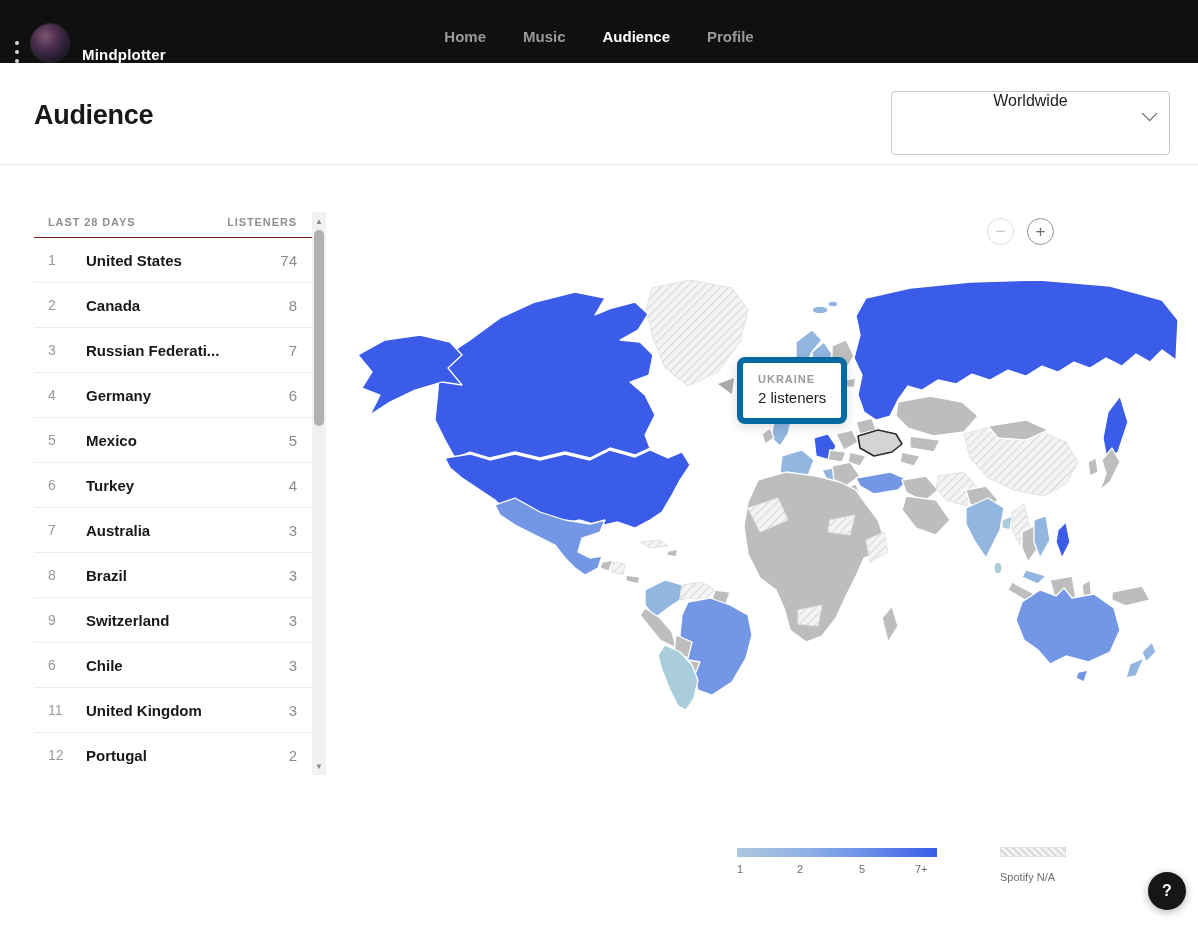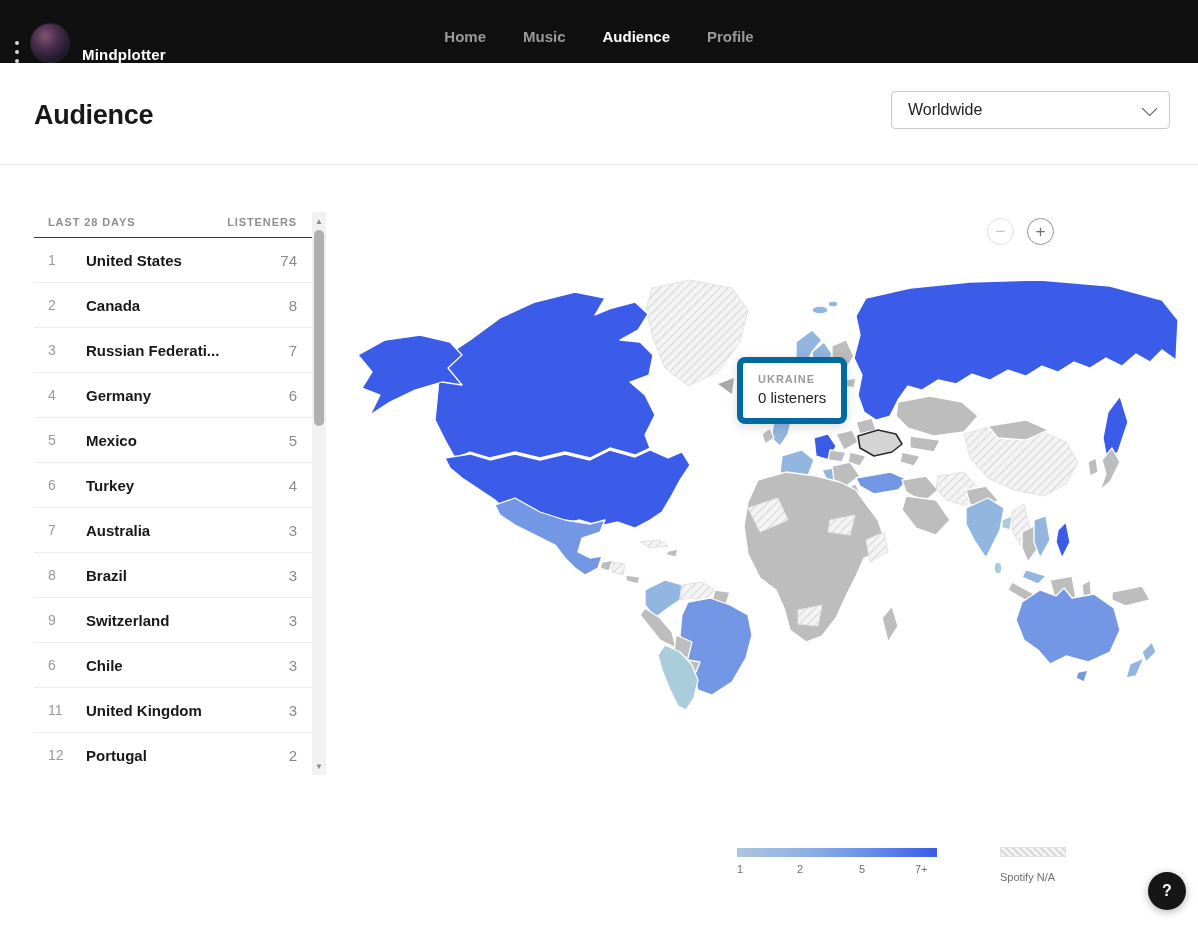"Worldwide" .region-select { flex-direction: none -> column; height: 38px -> 64px }
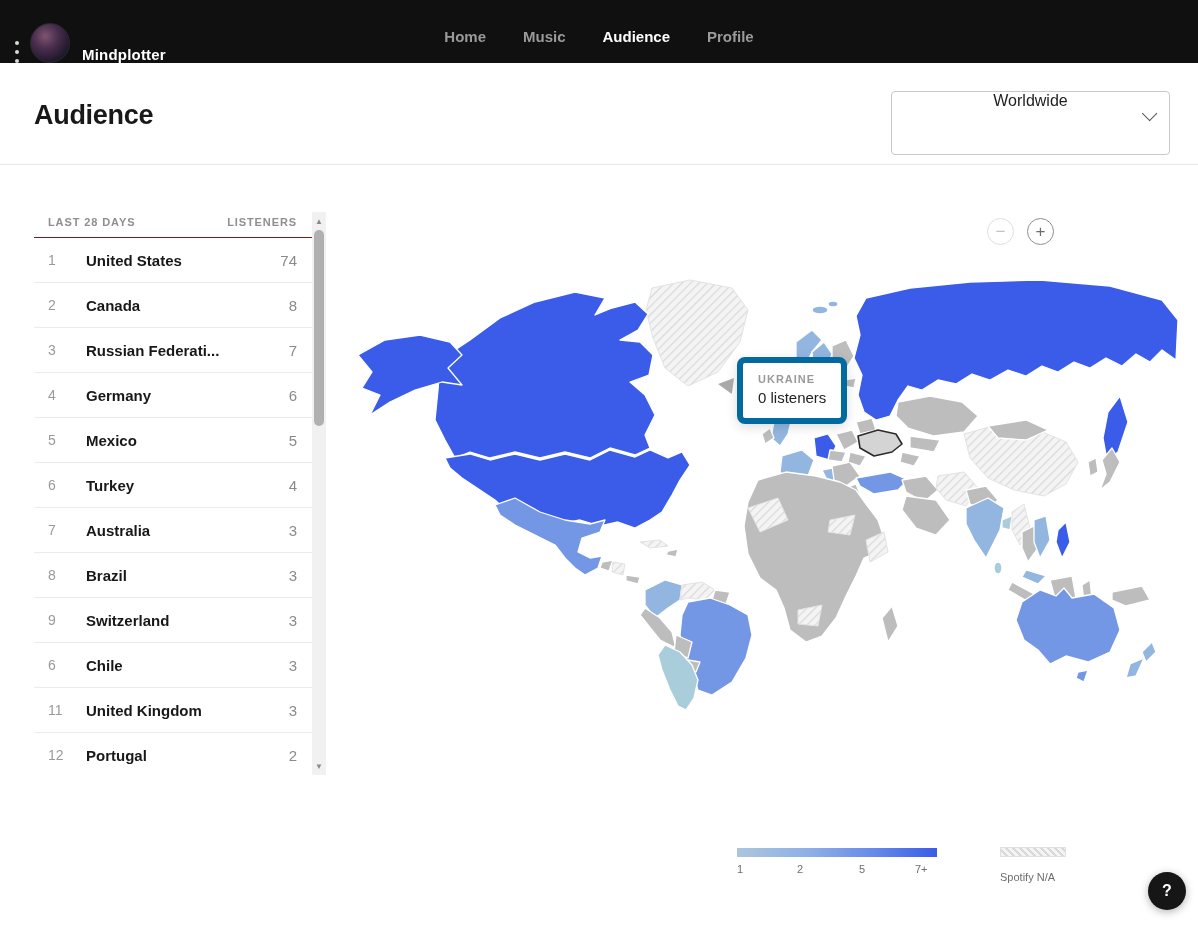"0 listeners" div.tt-val { text: 0 -> 2 }
